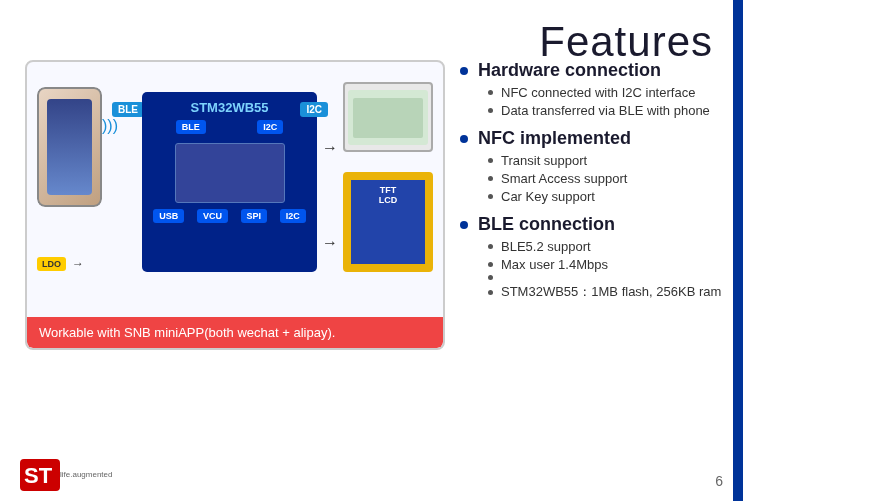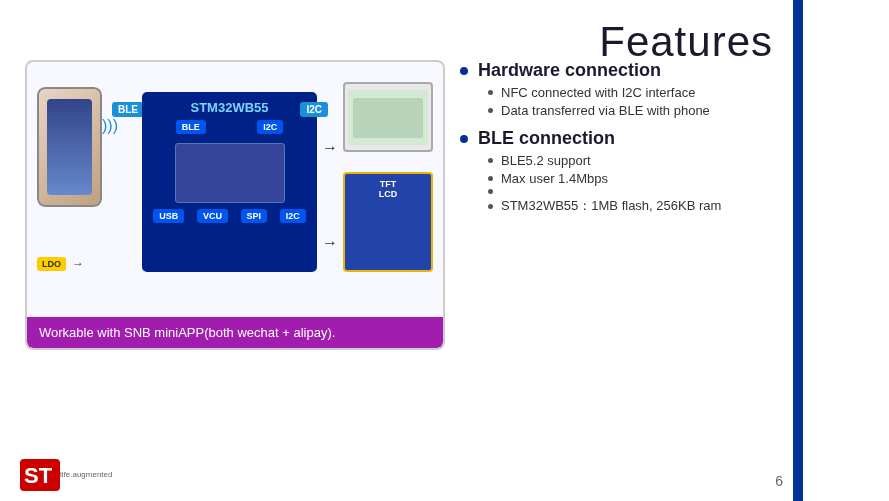"Features" .page { width: 803px -> 743px }
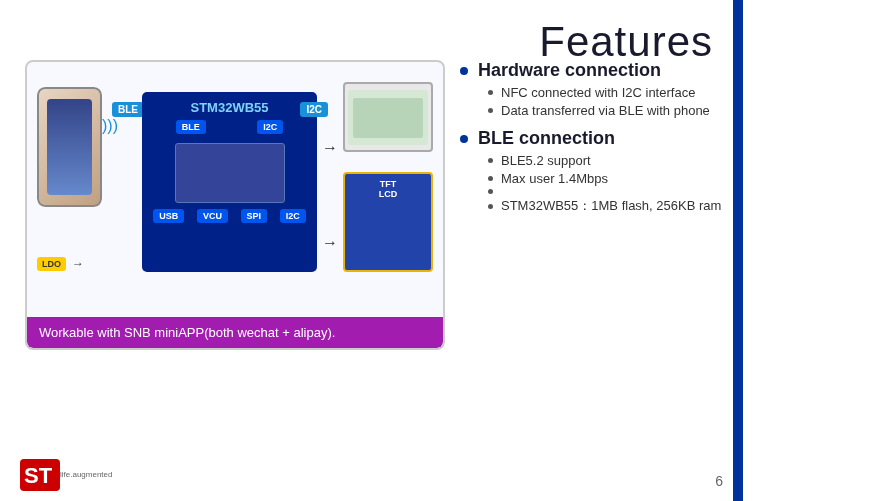"NFC implemented" div.feature-group { html: none -> <div> <div> <div></div> <span>NFC implemented</span> </div> <div> <div> <div></div> <span>Transit support</span> </div> <div> <div></div> <span>Smart Access support</span> </div> <div> <div></div> <span>Car Key support</span> </div> </div> </div> }
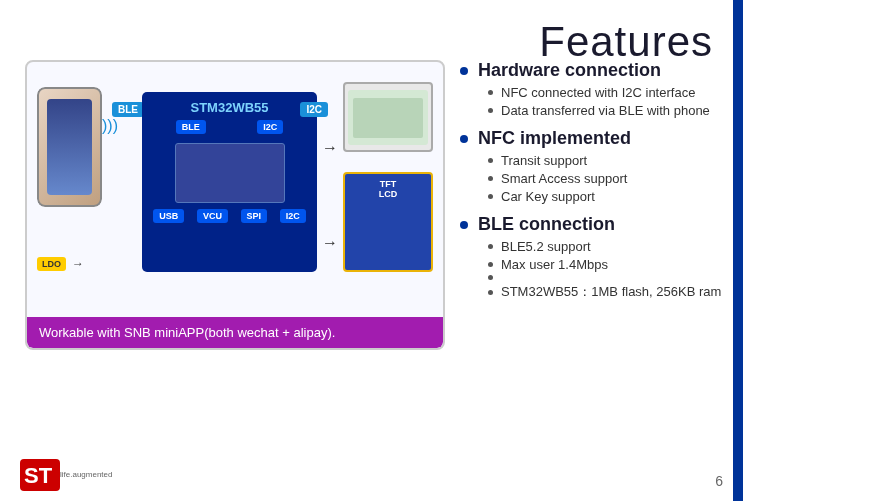"TFT" .lcd-placeholder { border: 2px solid #eab308 -> 8px solid #eab308 }
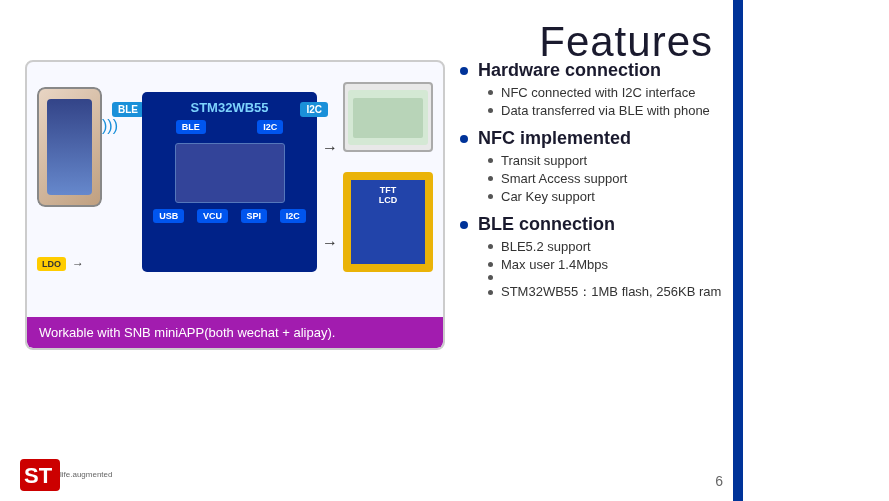"Workable with SNB miniAPP(both wechat" .workable-bar { background: #a21caf -> #ef4444 }
